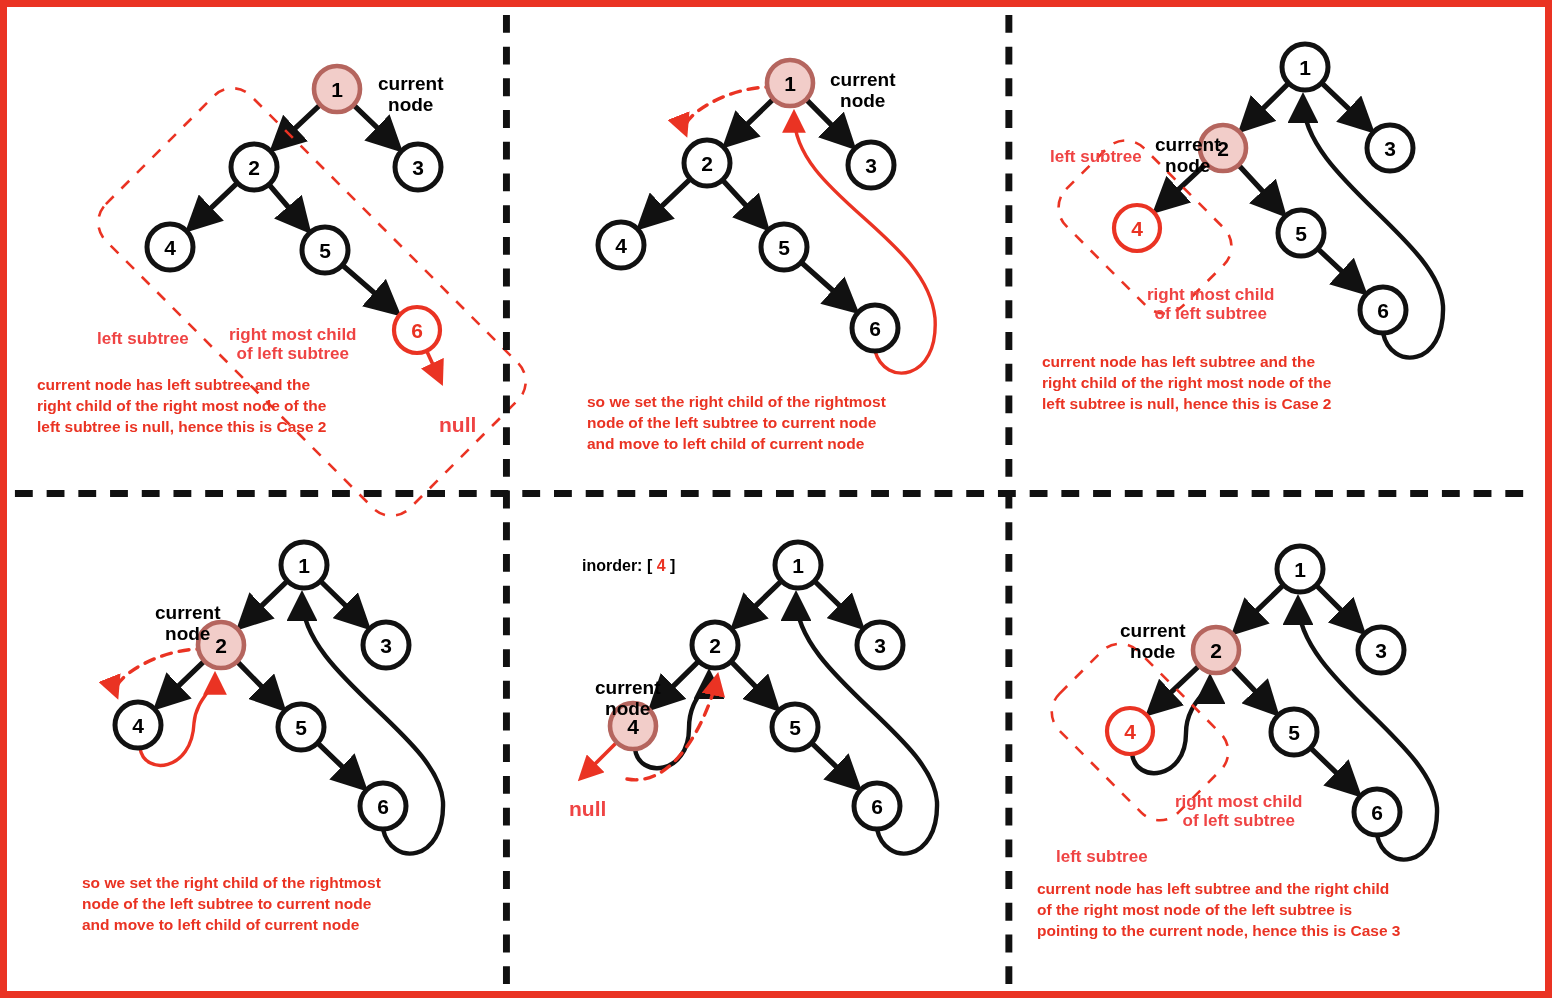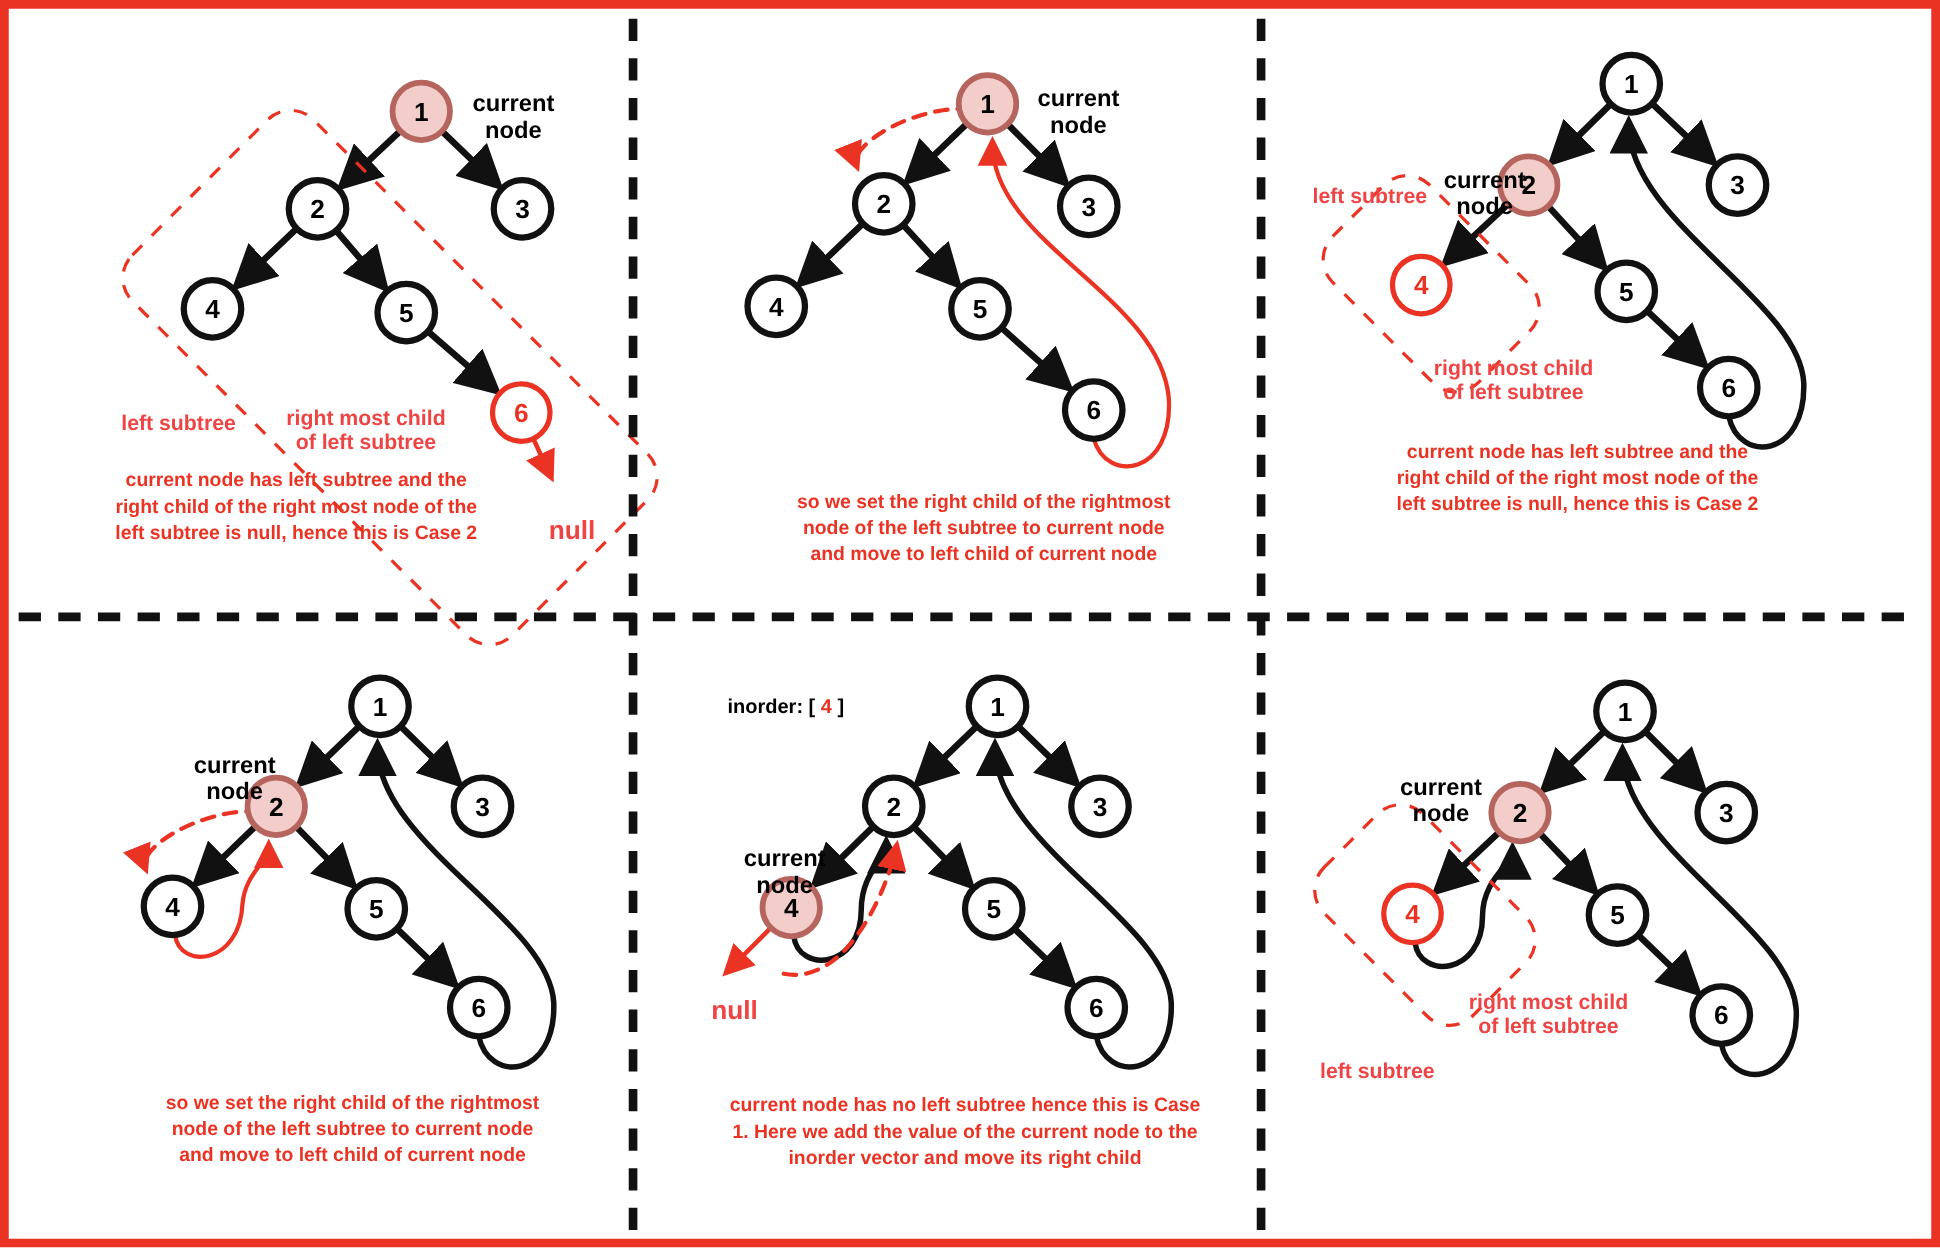"current node has left subtree" .caption { text-align: center -> none }
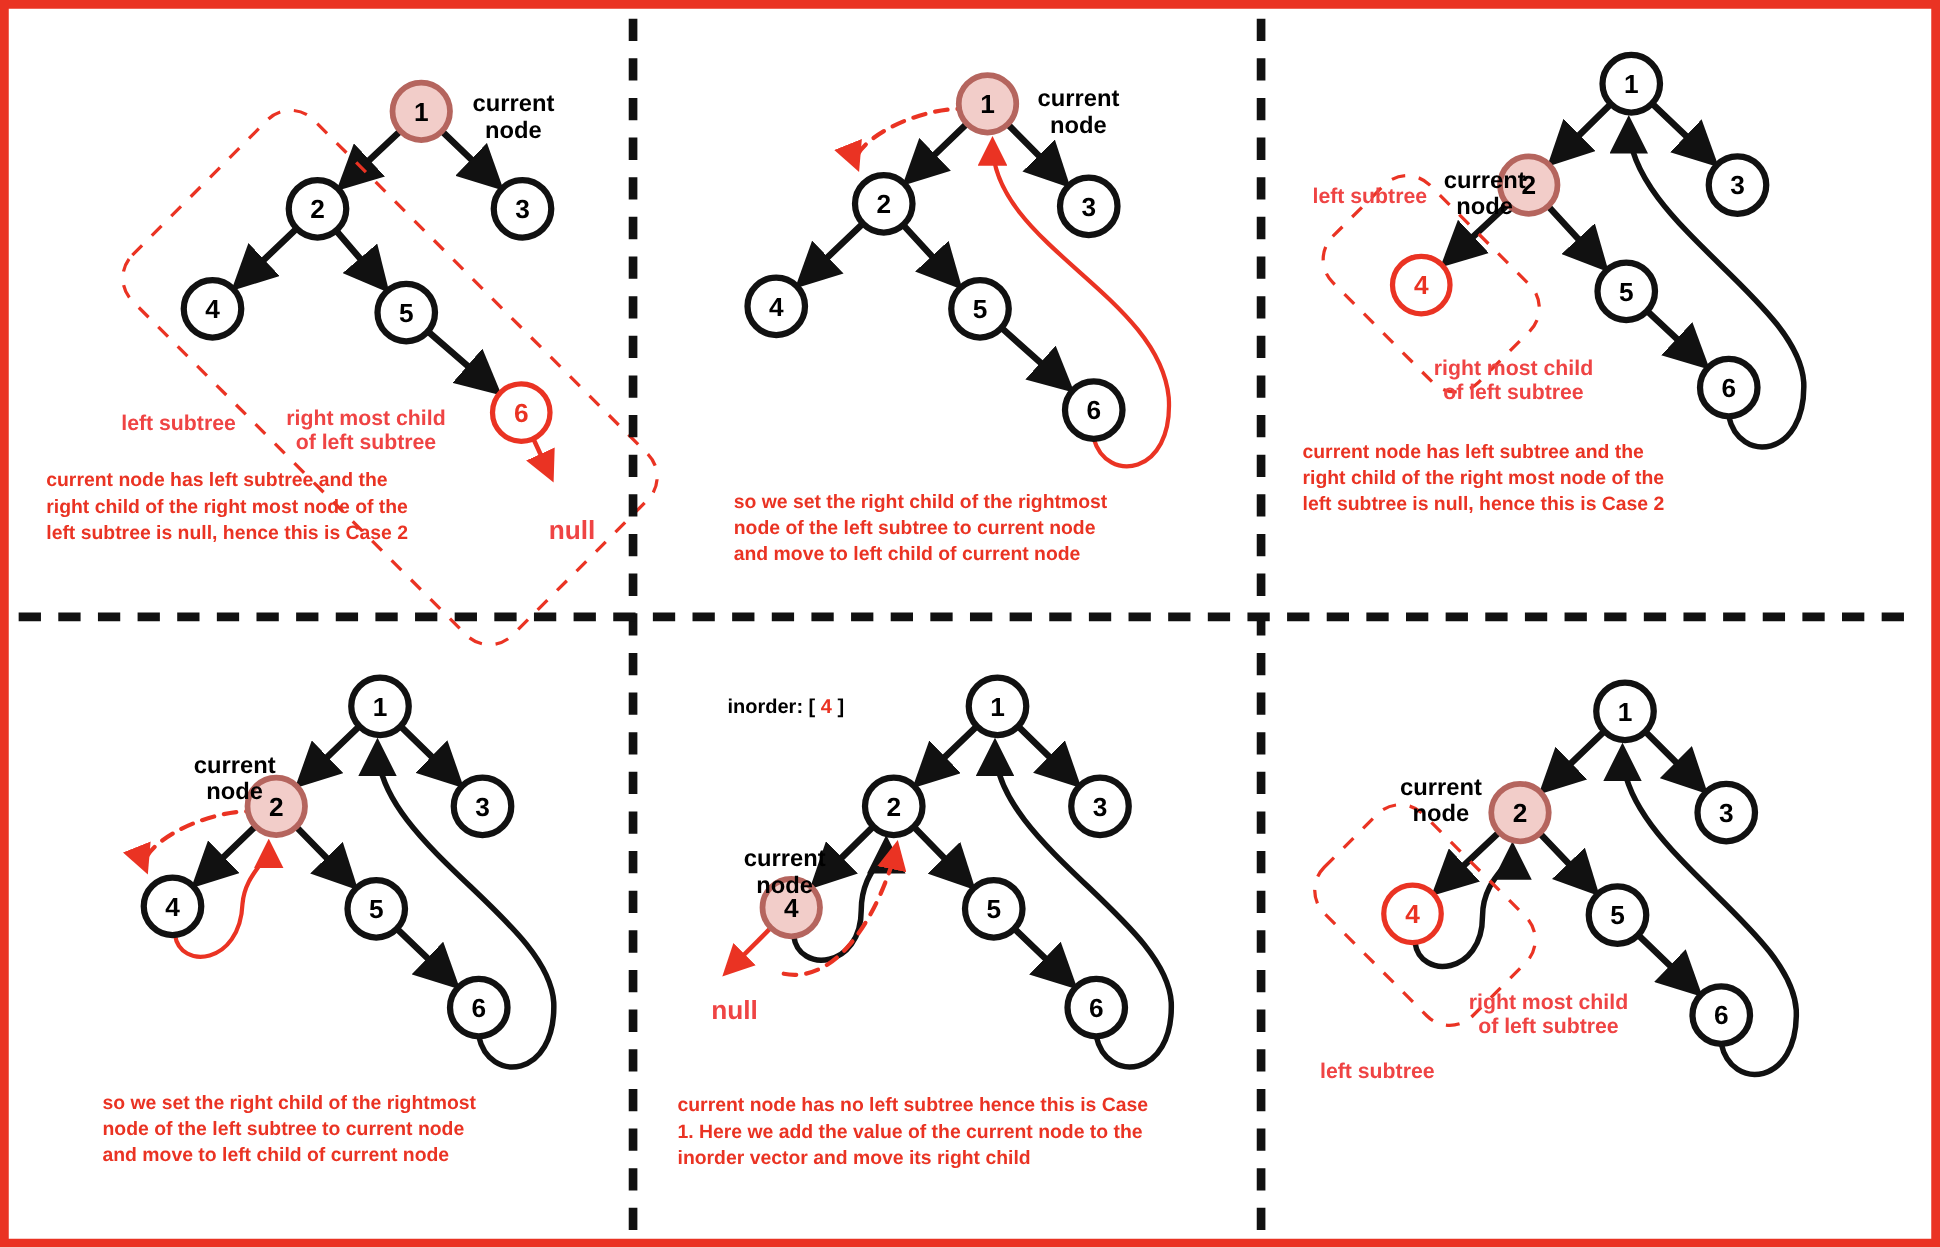"current node has no left" div.caption { html: <div>current node has no left subtree hence this is Case 1. Here we add the value of the current node to the inorder vector and move its right child</div> -> none }
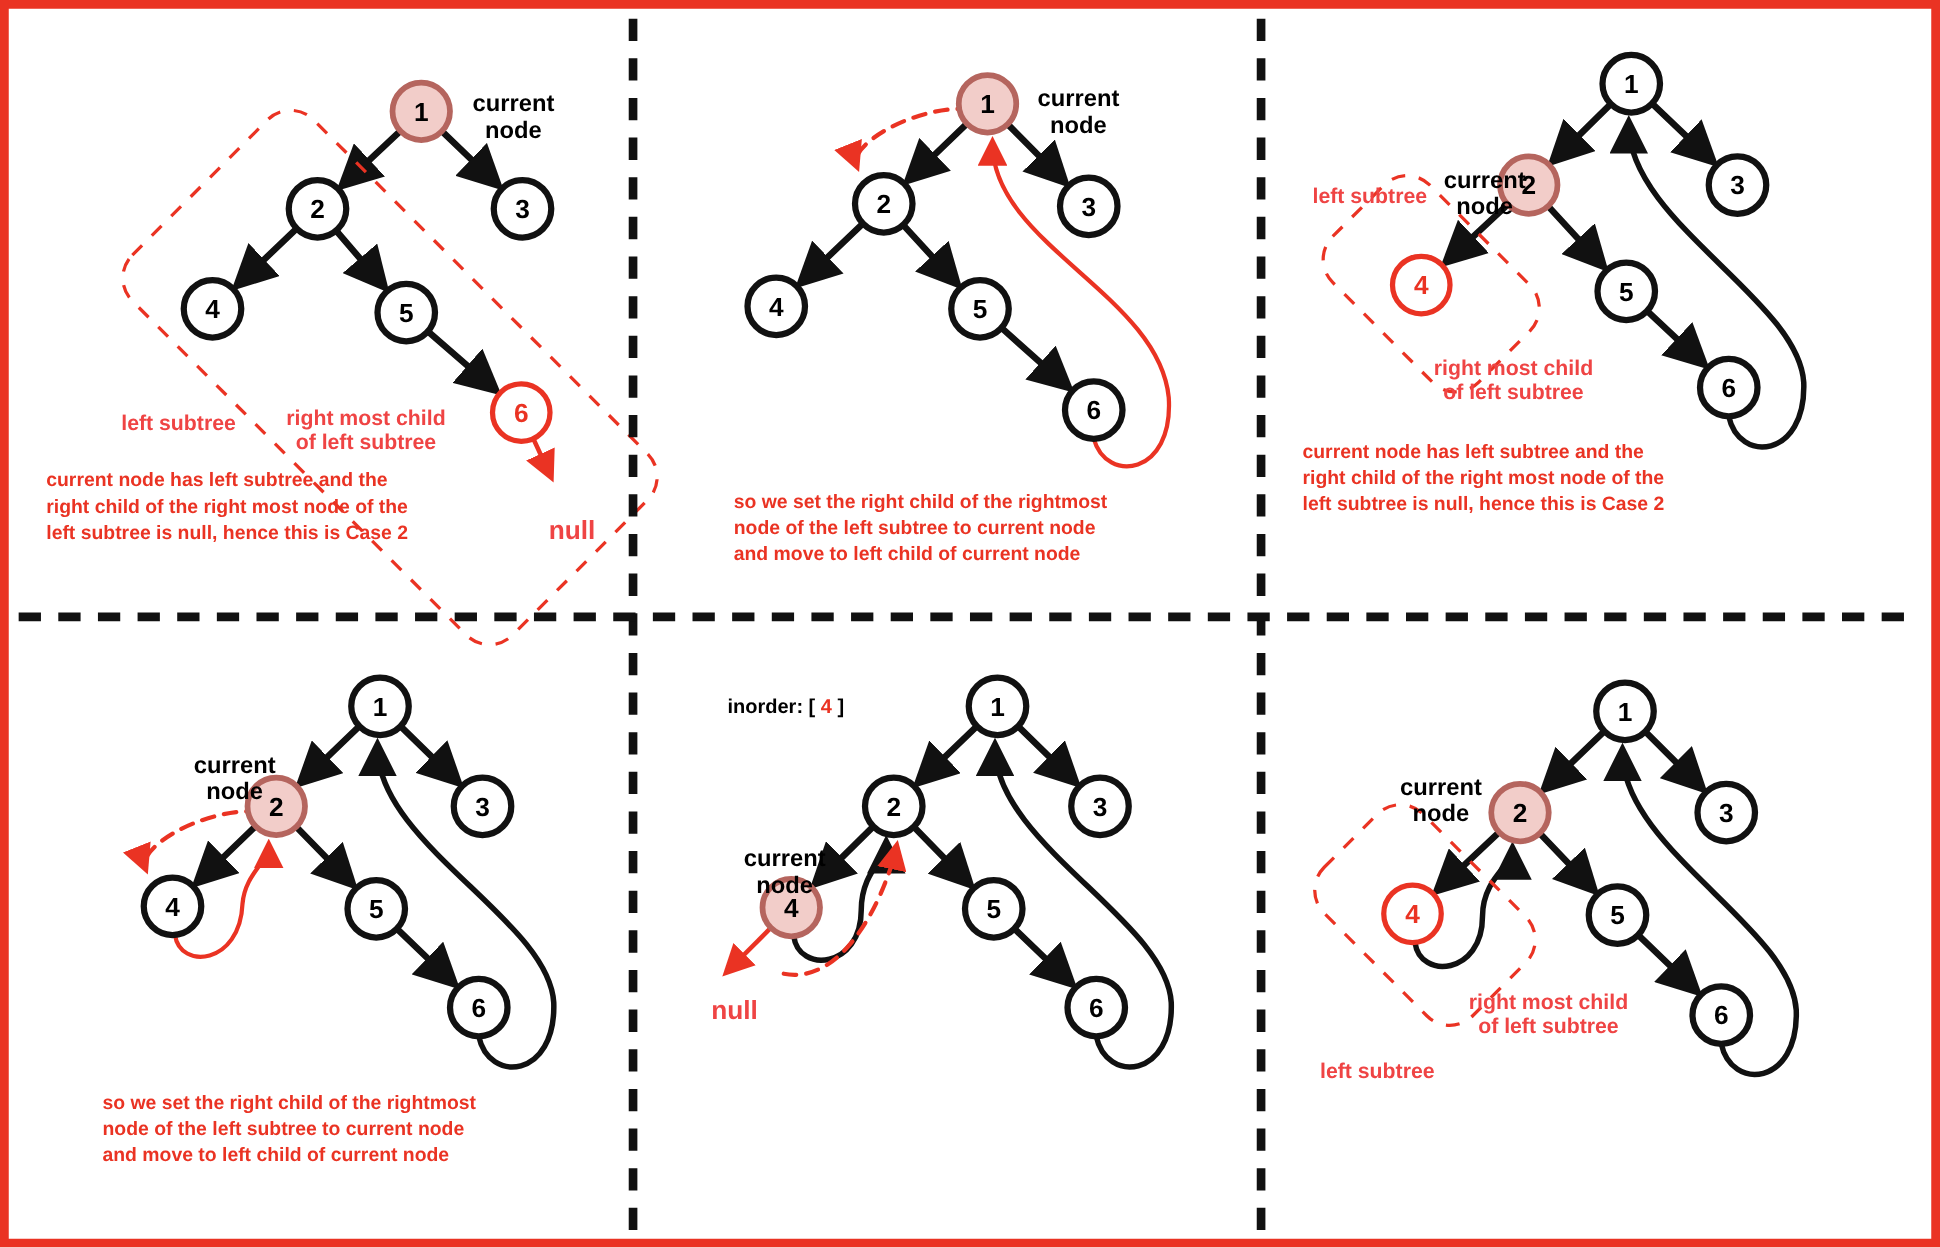"current node has left subtree and the right child" div.caption { html: none -> <div>current node has left subtree and the right child of the right most node of the left subtree is pointing to the current node, hence this is Case 3</div> }
